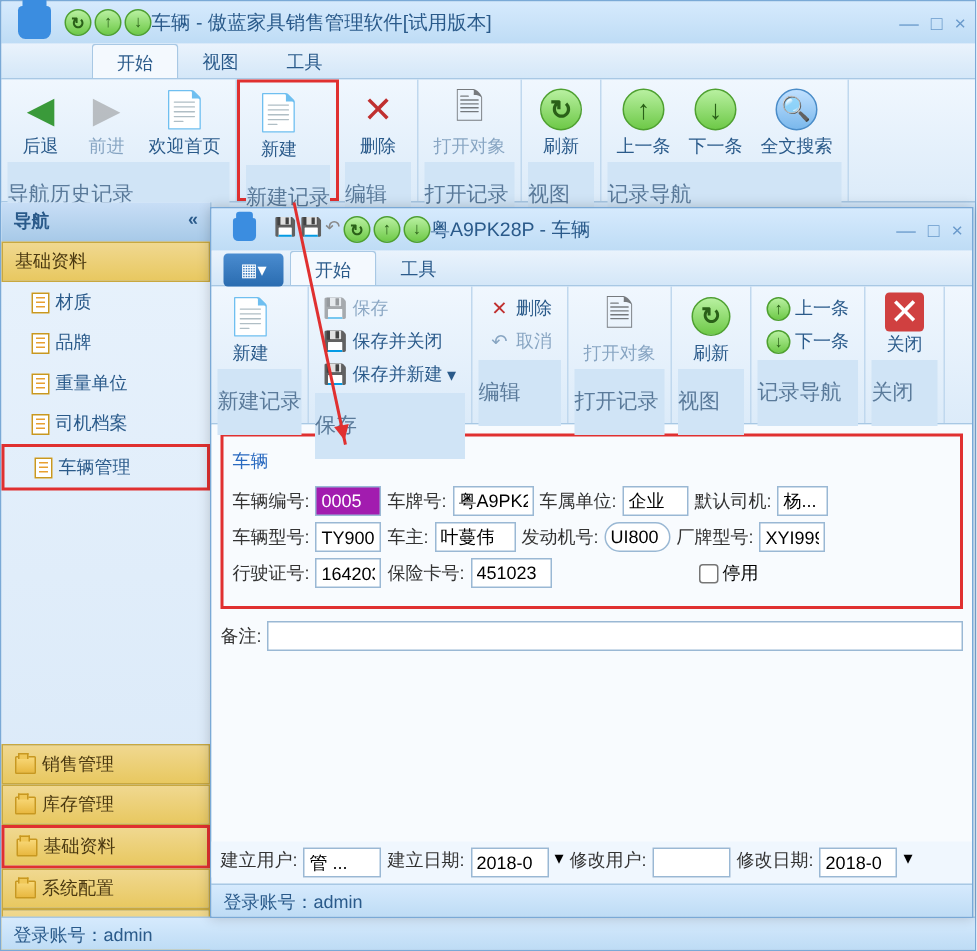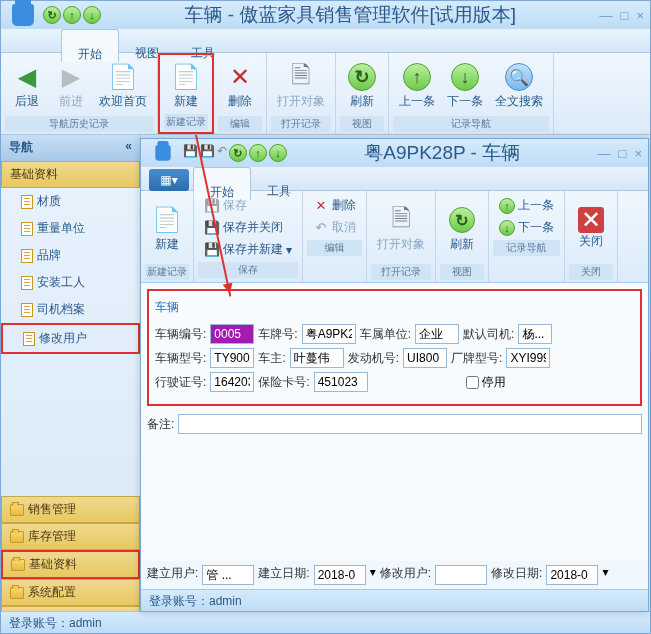"车辆 - 傲蓝家具销售管理软件[试用版本]" .title-txt { font-size: 19px -> 13px; text-align: center -> left }
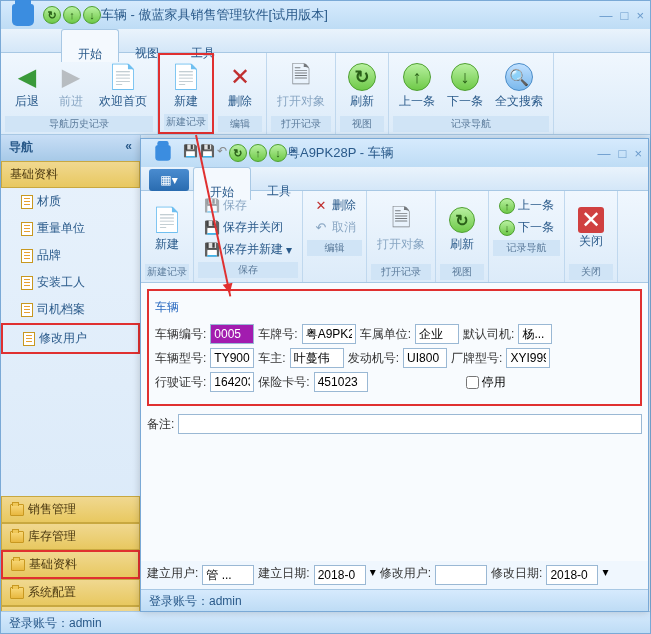"开始" .menubar .tab { padding: 16px 16px -> 4px 16px }
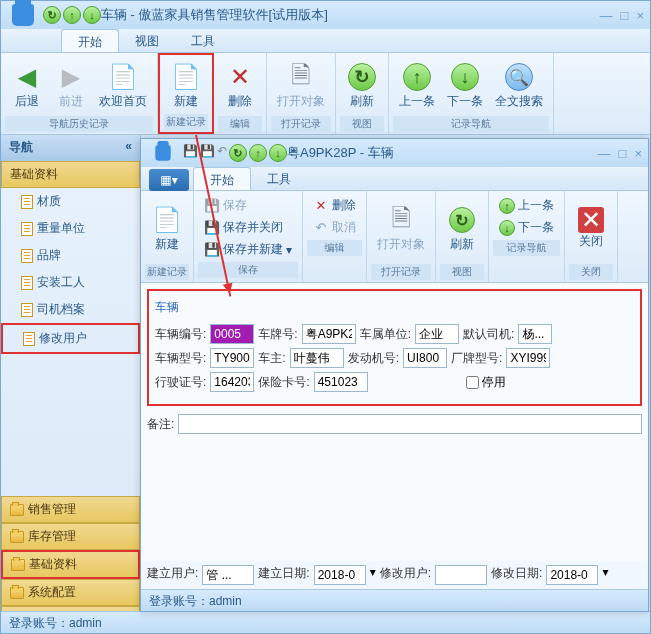"导航历史记录" .rgroup-label { font-size: 10px -> 14px; padding: 1px 0 -> 13px 0; text-align: center -> left }
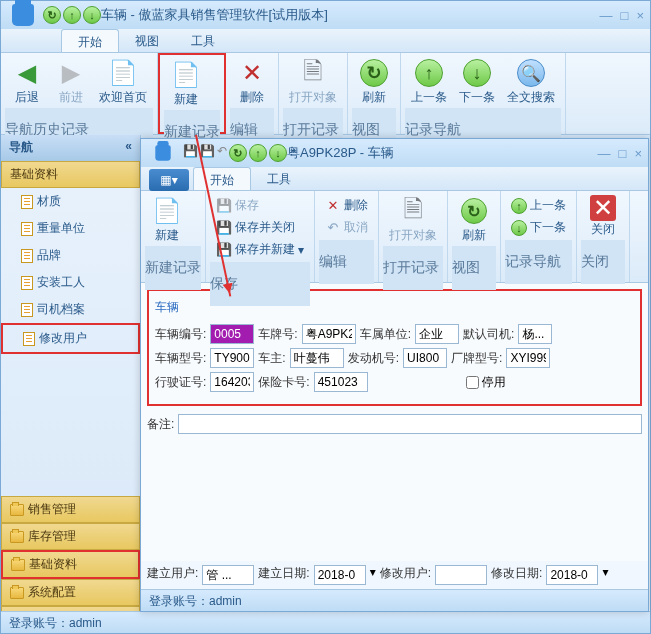"重量单位" div.sb-item { order: before "品牌" -> after "品牌" }
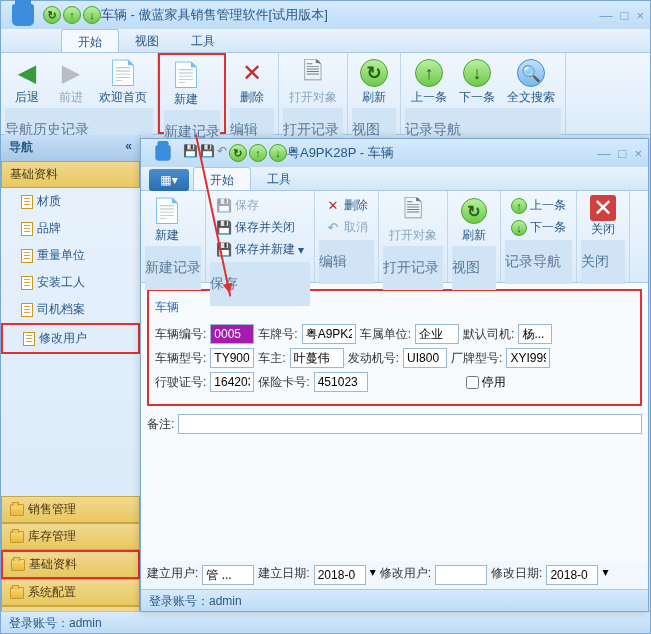"安装工人" div.sb-item { html: <div> <span></span> <span>安装工人</span> </div> -> none }
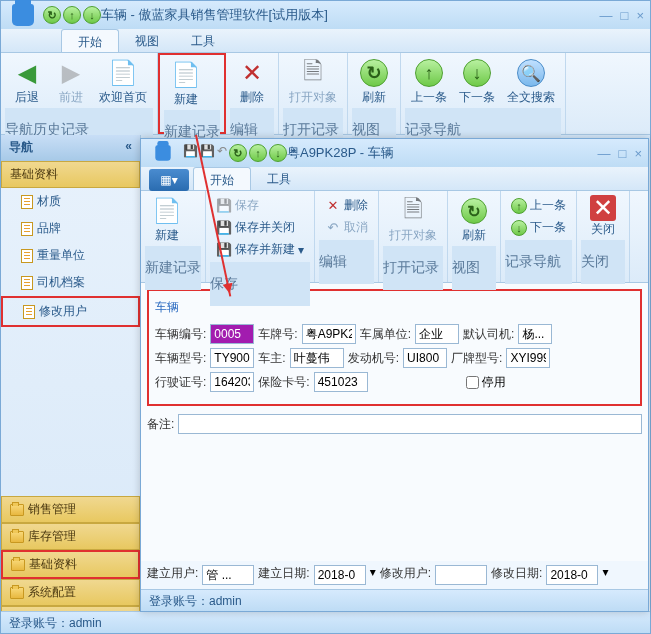"修改用户" span { text: 修改用户 -> 车辆管理 }
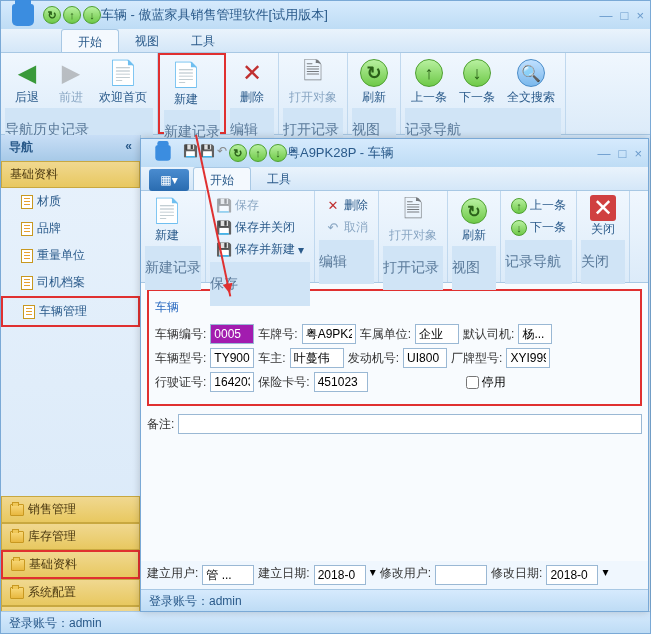"UI800" input.finp { border-radius: none -> 10px }
